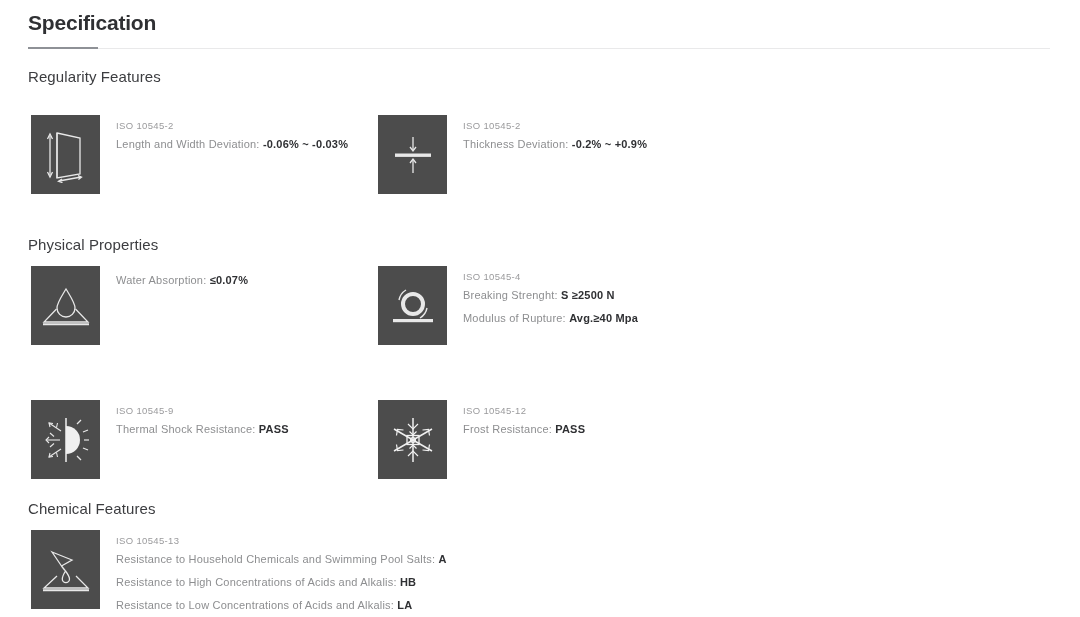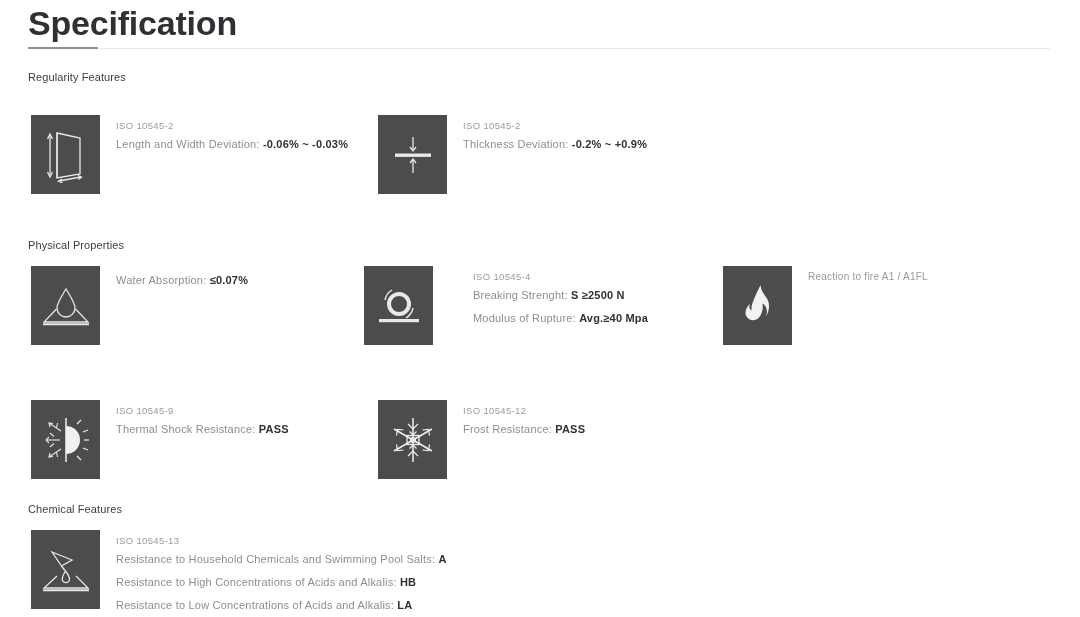"Specification" .page-title { font-size: 34px -> 21px }
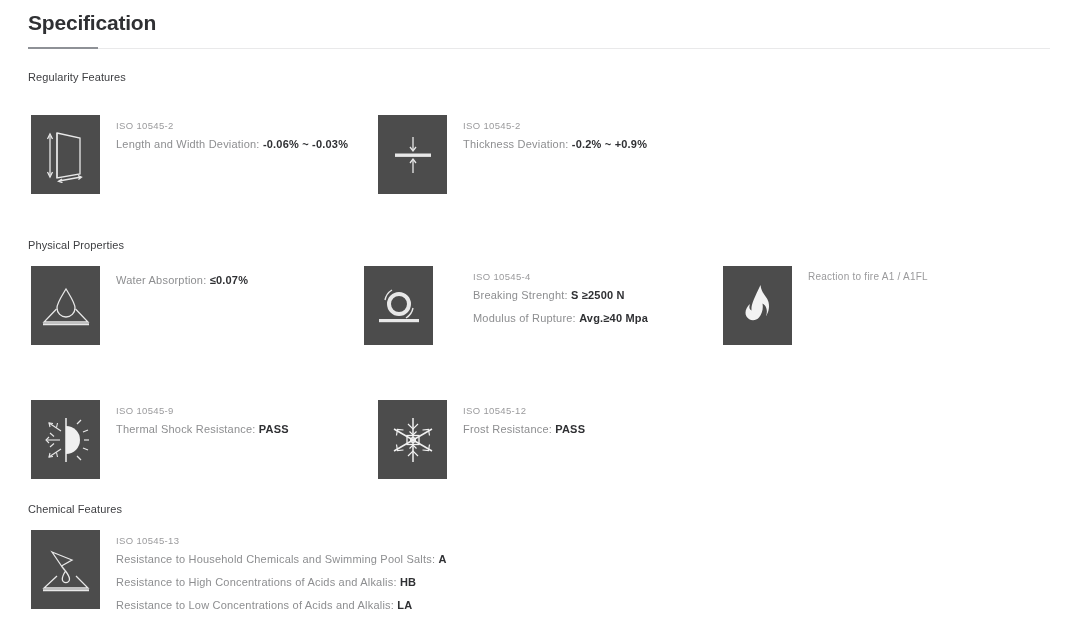"Regularity Features" .section-title { font-size: 11px -> 15px }
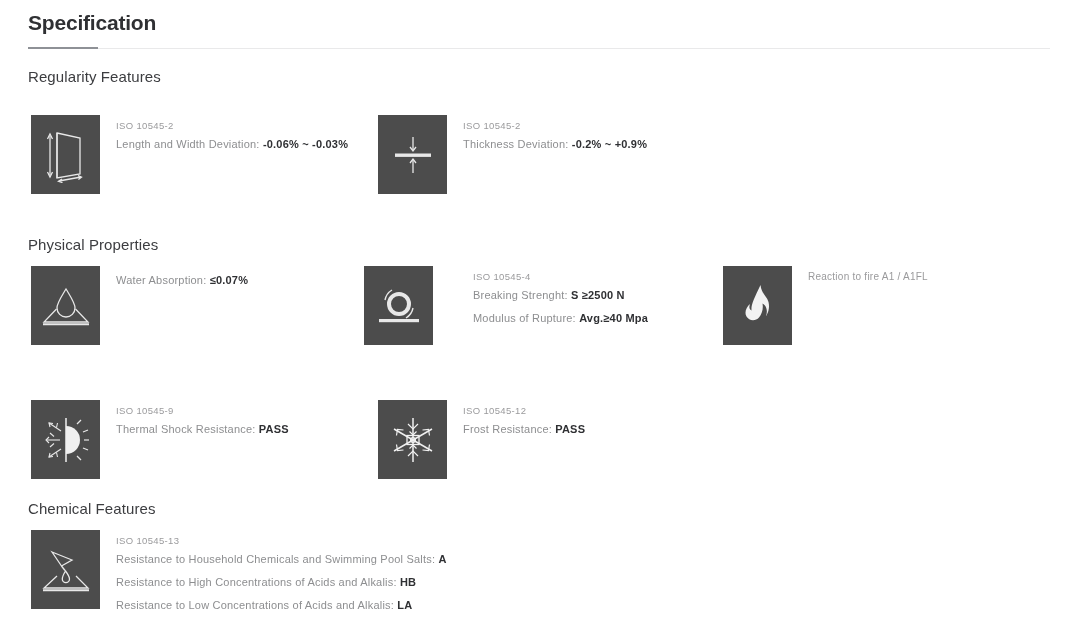"ISO 10545-4" div.spec-item { gap: 24px -> none; left: 336px -> 350px }
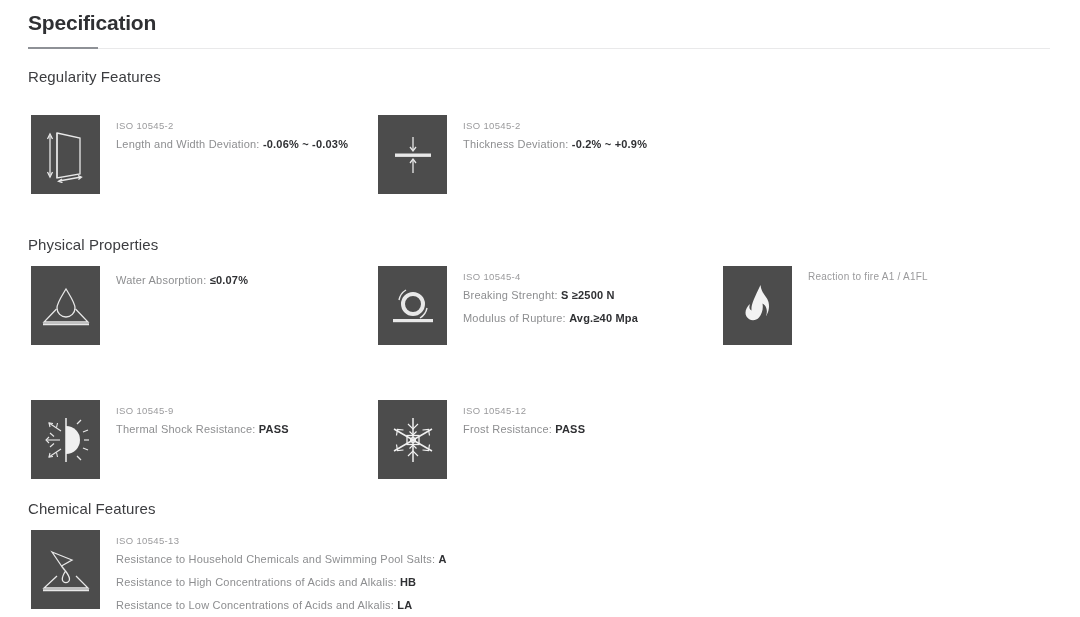"Reaction to fire A1 /" div.spec-item { html: <div> <div> <svg> <path></path> </svg> </div> <div> <div>Reaction to fire A1 / A1FL</div> </div> </div> -> none }
